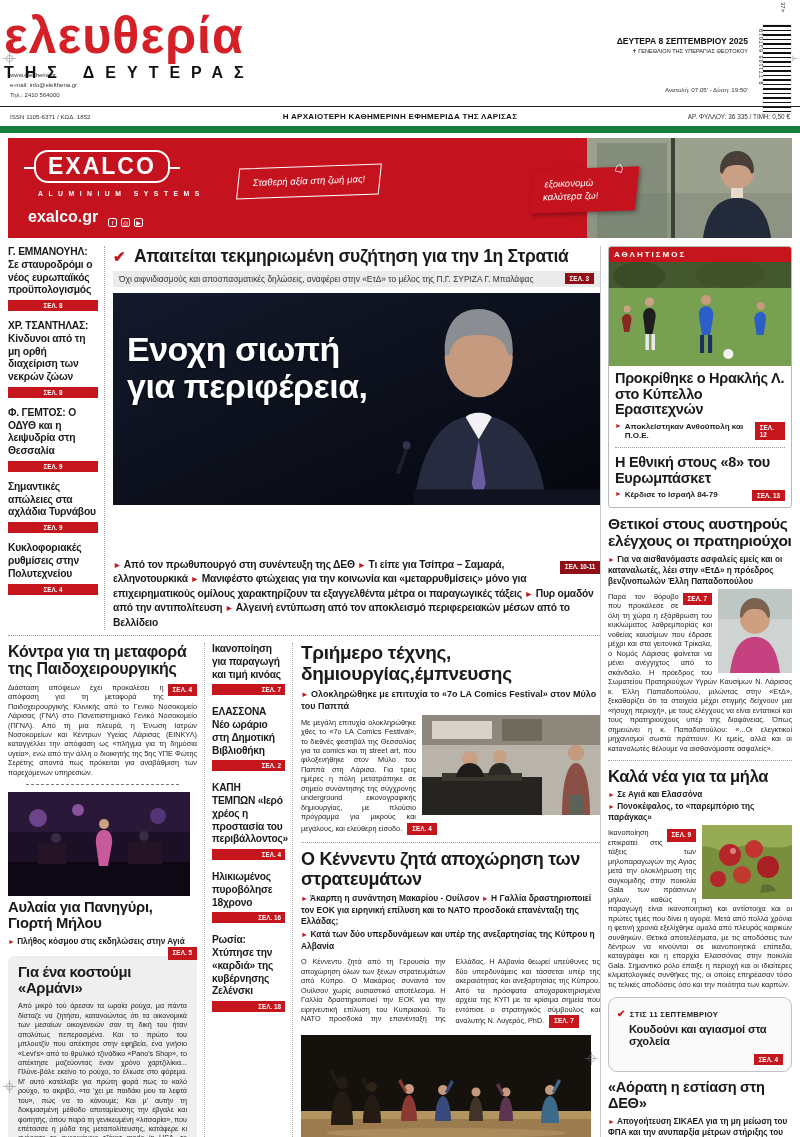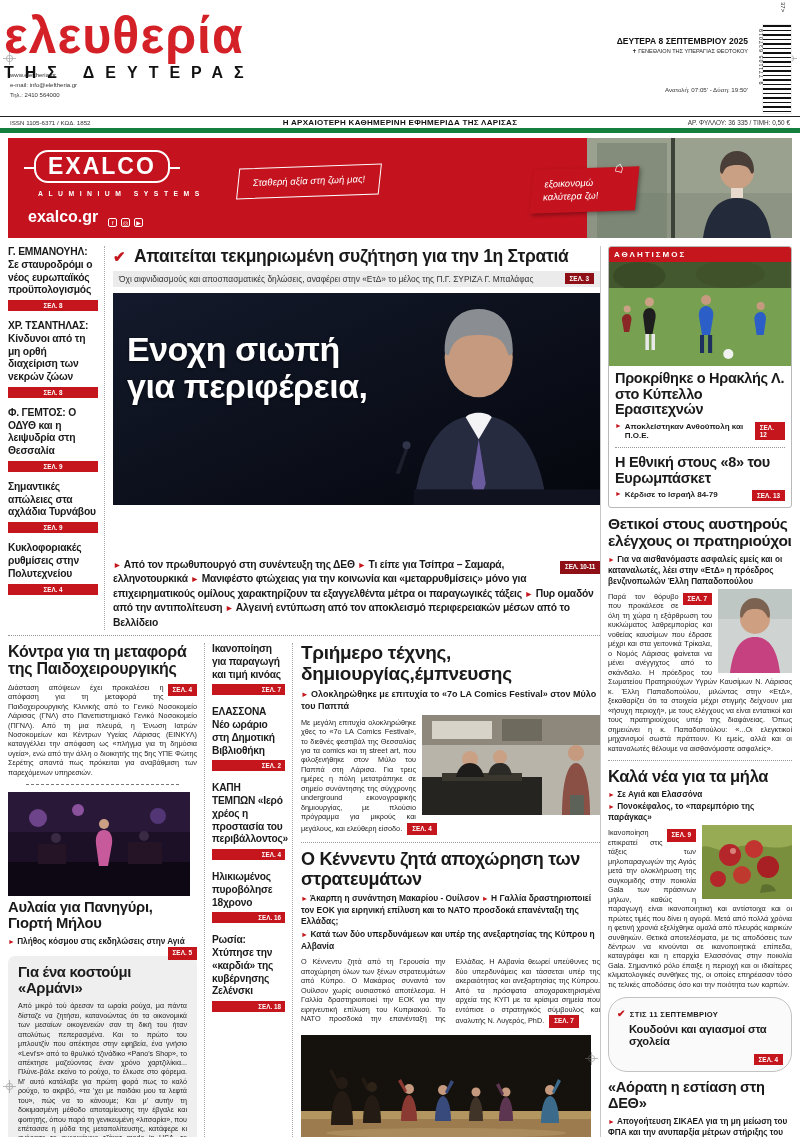"Η ΑΡΧΑΙΟΤΕΡΗ ΚΑΘΗΜΕΡΙΝΗ ΕΦΗΜΕΡΙΔΑ ΤΗΣ" .hdr-row { border-bottom: 5px solid #15803d -> 7px solid #15803d; height: 17px -> 27px }
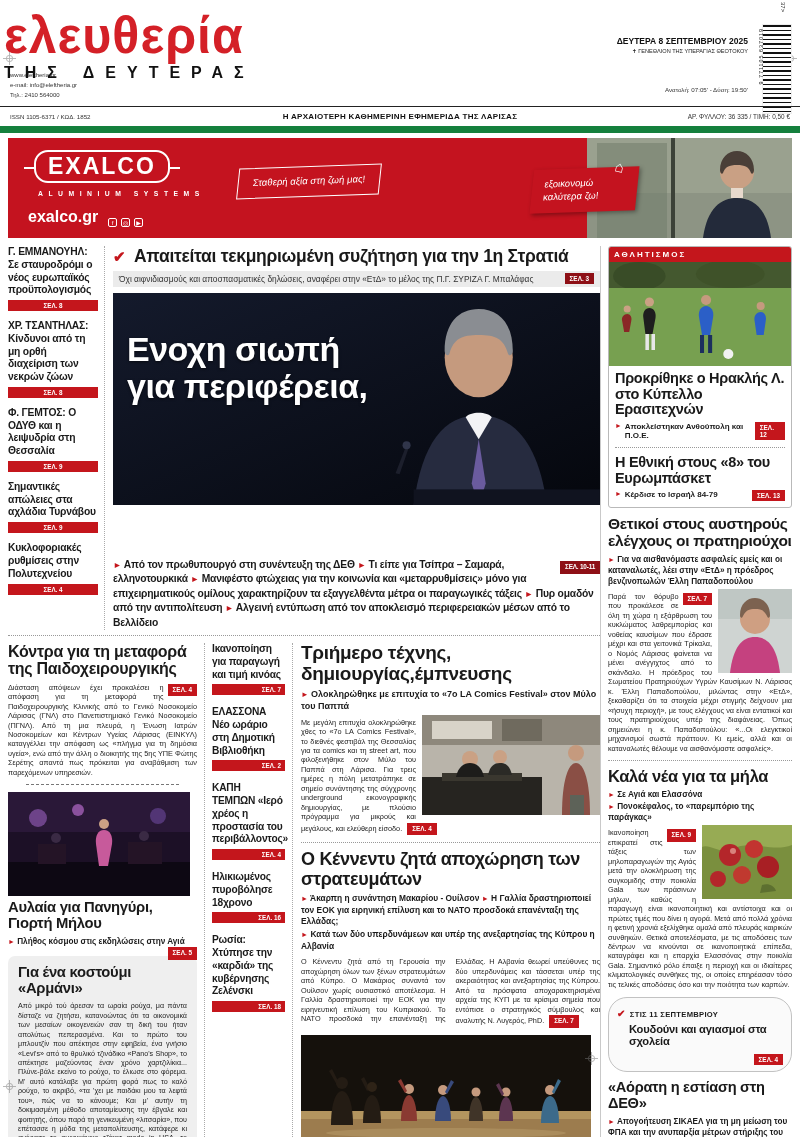"✔ ΣΤΙΣ 11 ΣΕΠΤΕΜΒΡΙΟΥ" .school { border-radius: 19px -> 9px }
